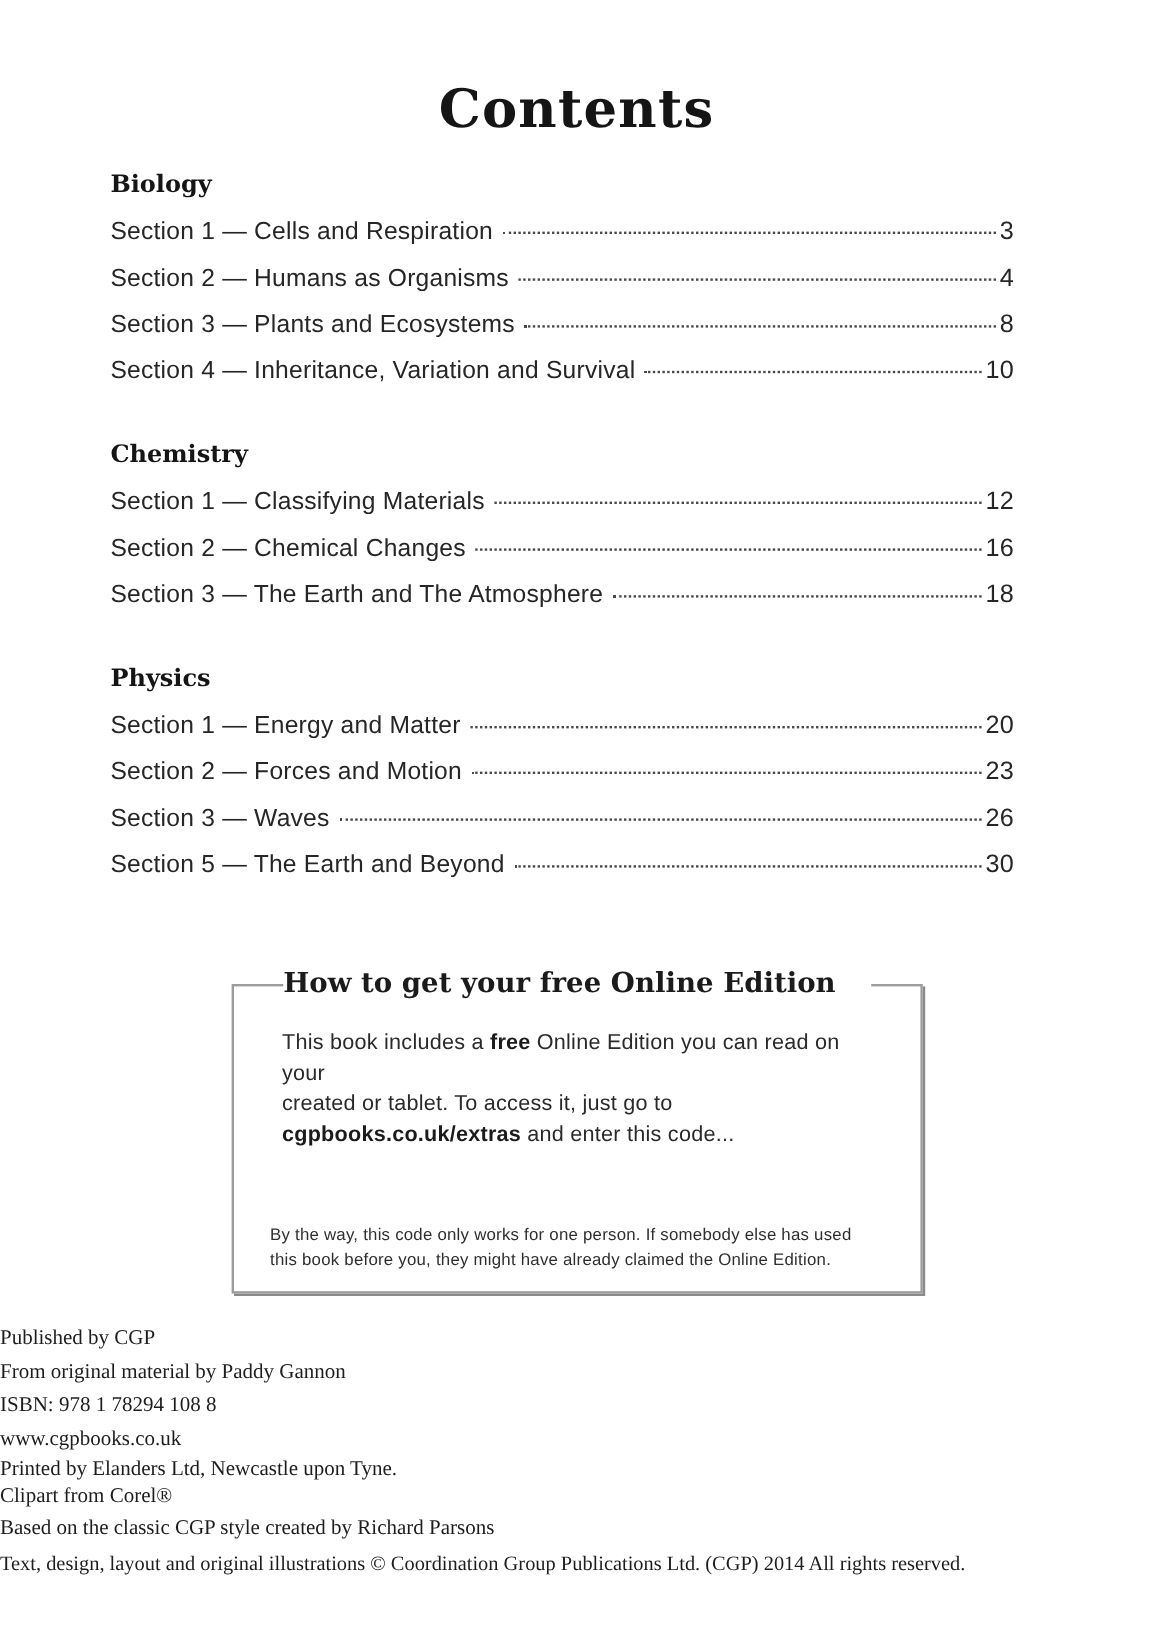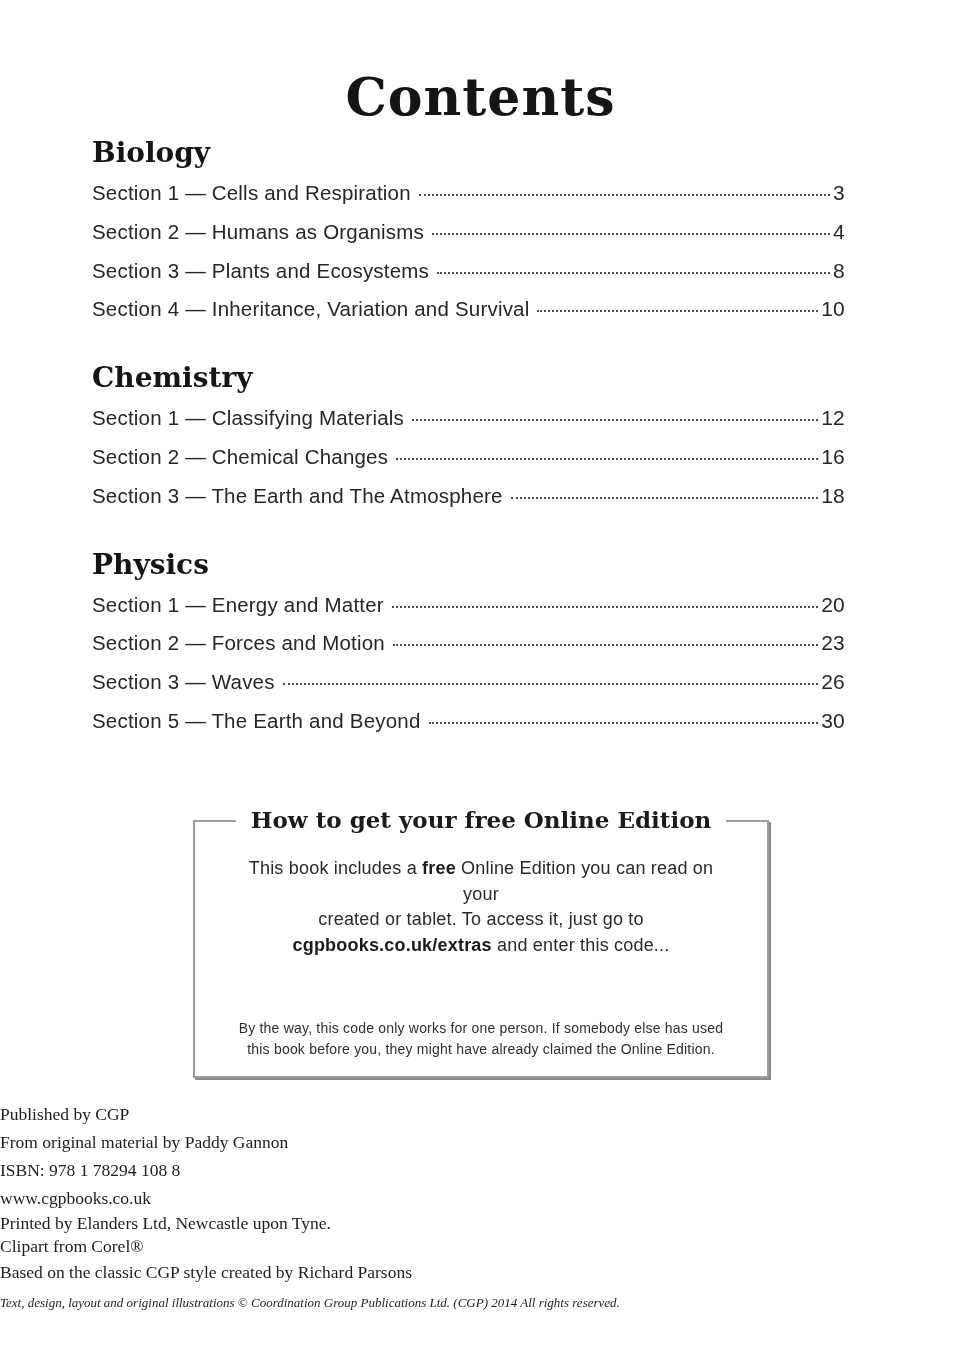"Contents" .contents-title { font-size: 52px -> 44px }
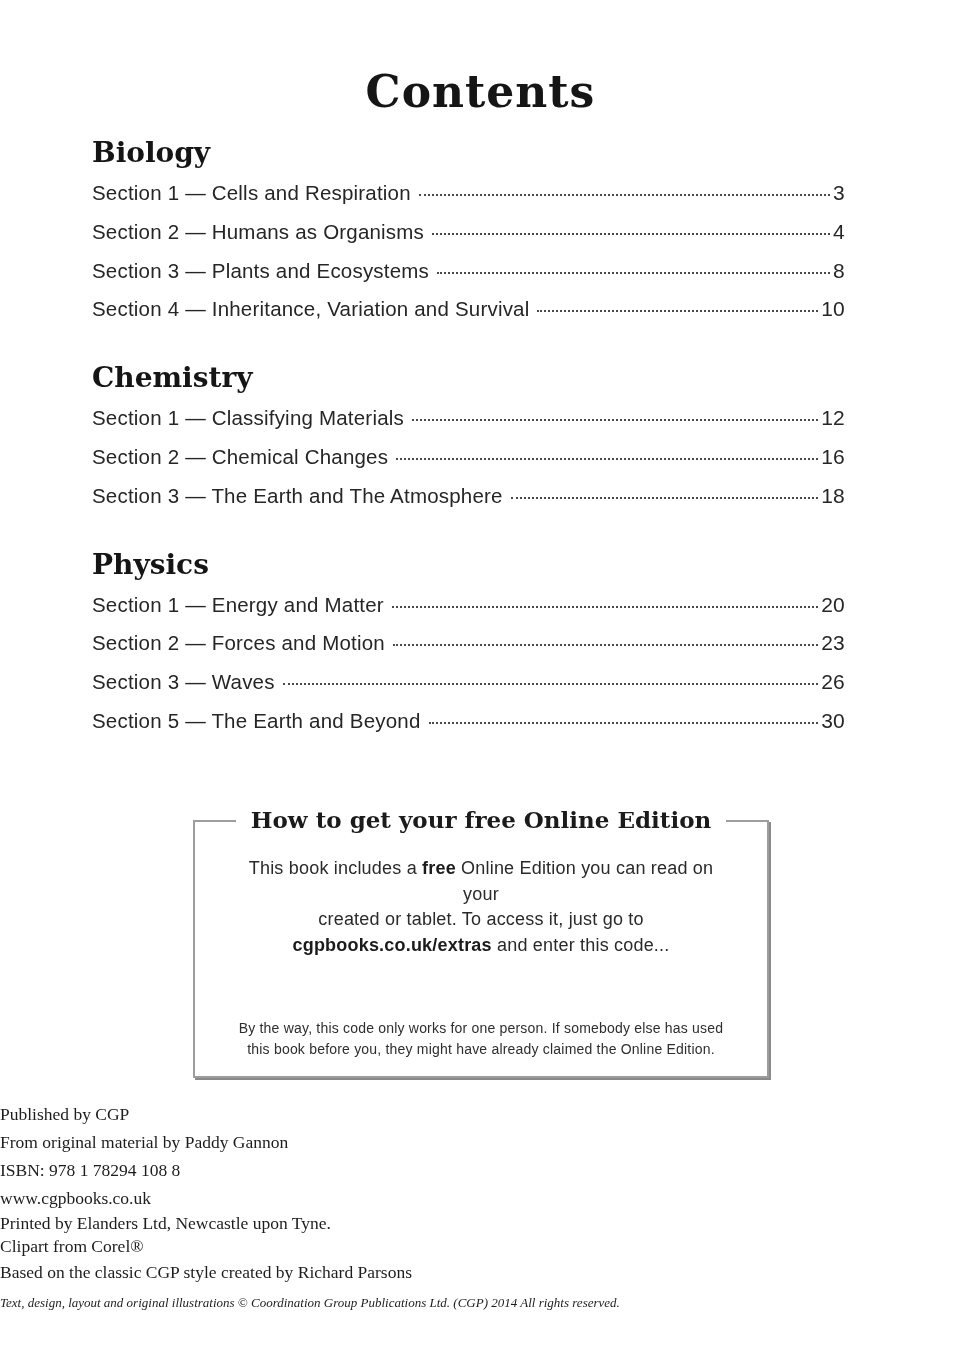"Biology" .toc-heading { font-size: 28px -> 20px }
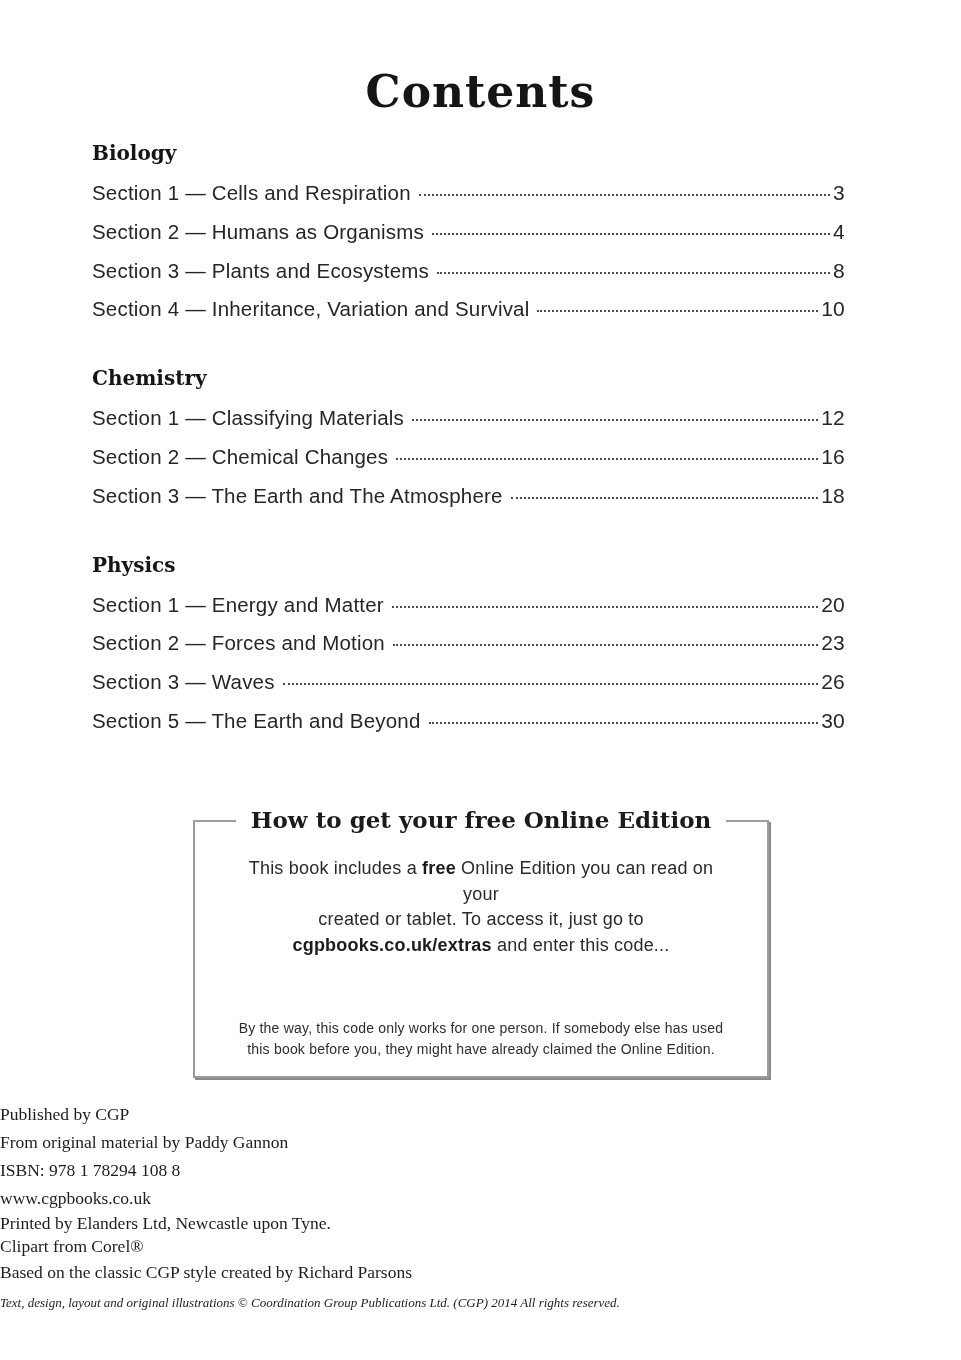"How to get your free" .online-box { text-align: center -> left }
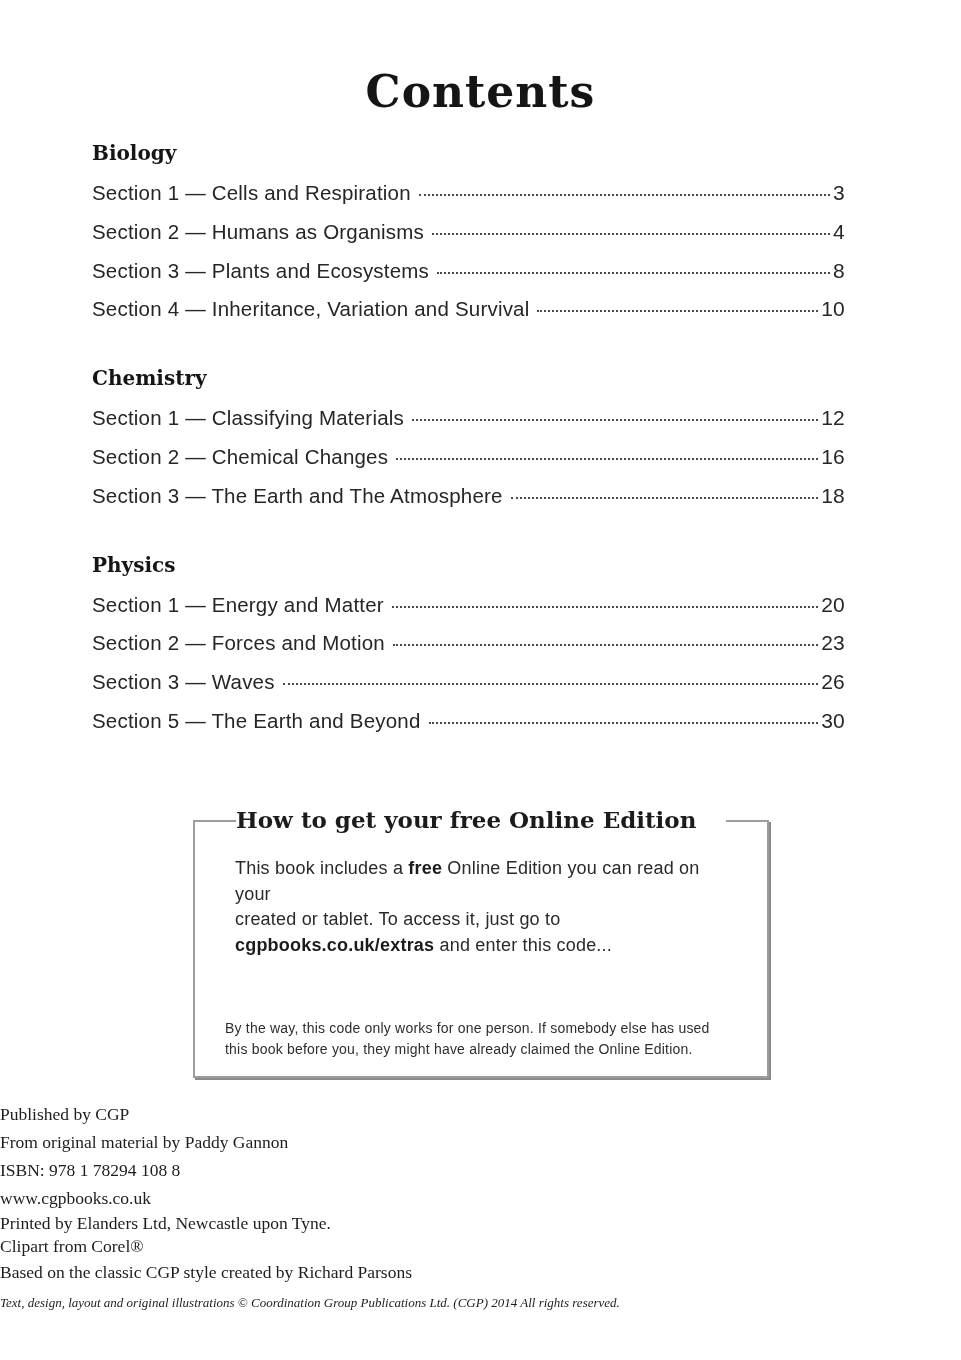"Text, design, layout and original" .imprint-copyright { font-size: 13px -> 17px; font-style: italic -> none }
